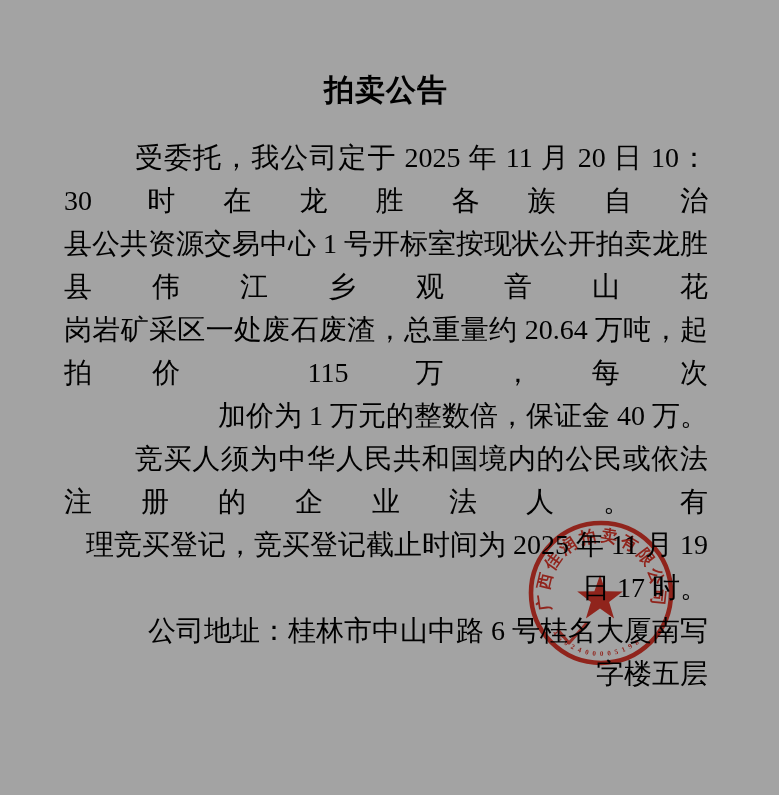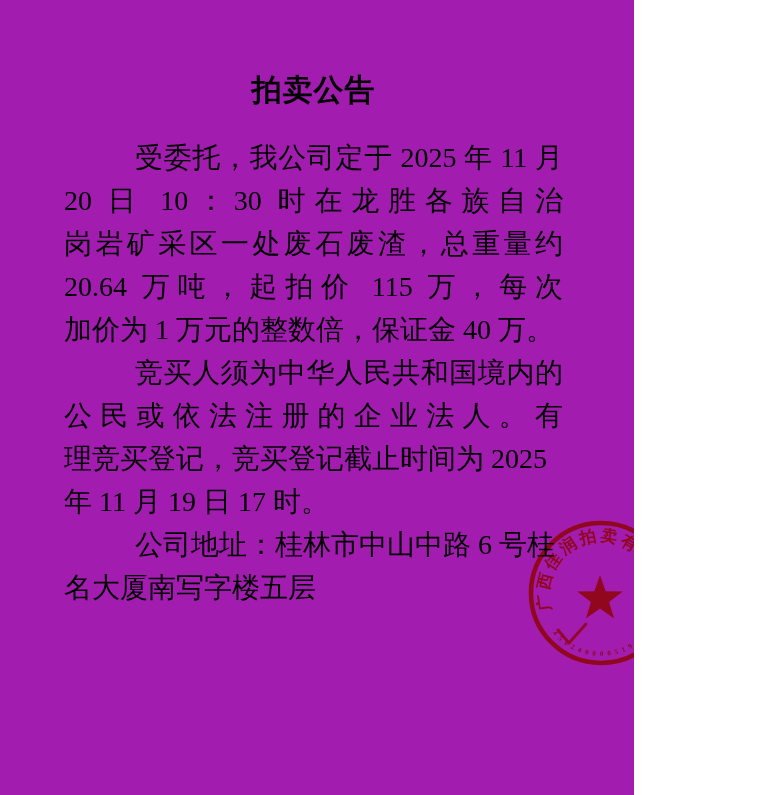"拍卖公告" .page { background: #a21caf -> #a3a3a3; width: 634px -> 779px }
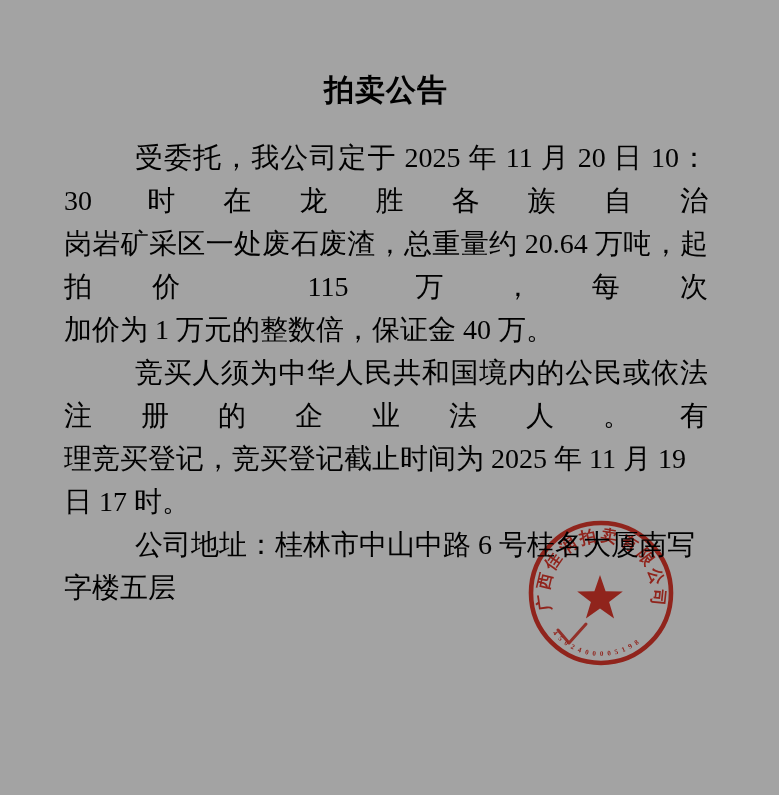"县公共资源交易中心 1 号开标室按现状公开拍卖龙胜县伟江乡观音山花" div.bline { html: none -> <div>县公共资源交易中心 1 号开标室按现状公开拍卖龙胜县伟江乡观音山花</div> }
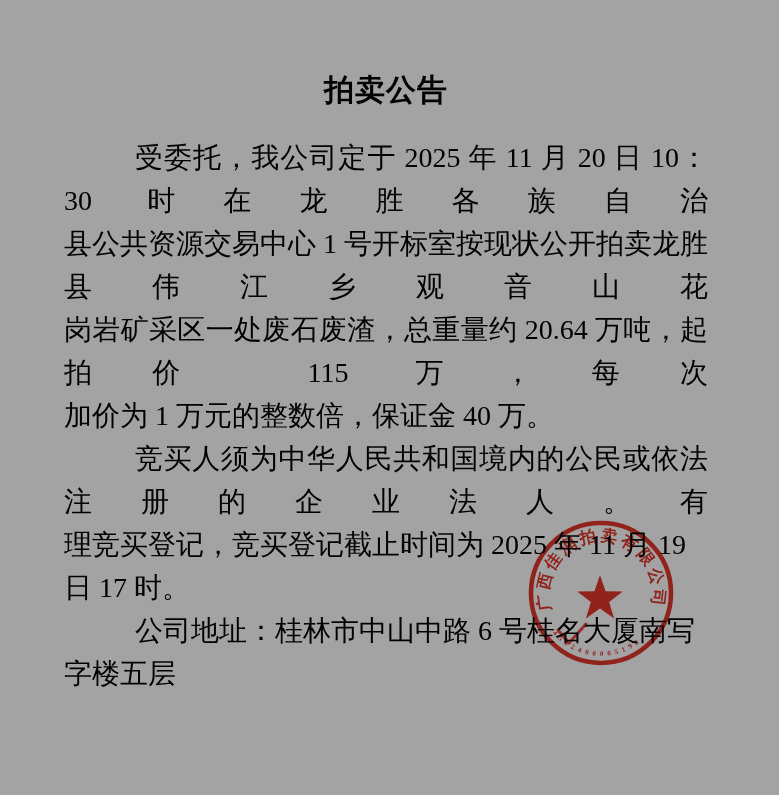"加价为 1 万元的整数倍，保证金 40 万。" .bline { text-align: left -> right }
